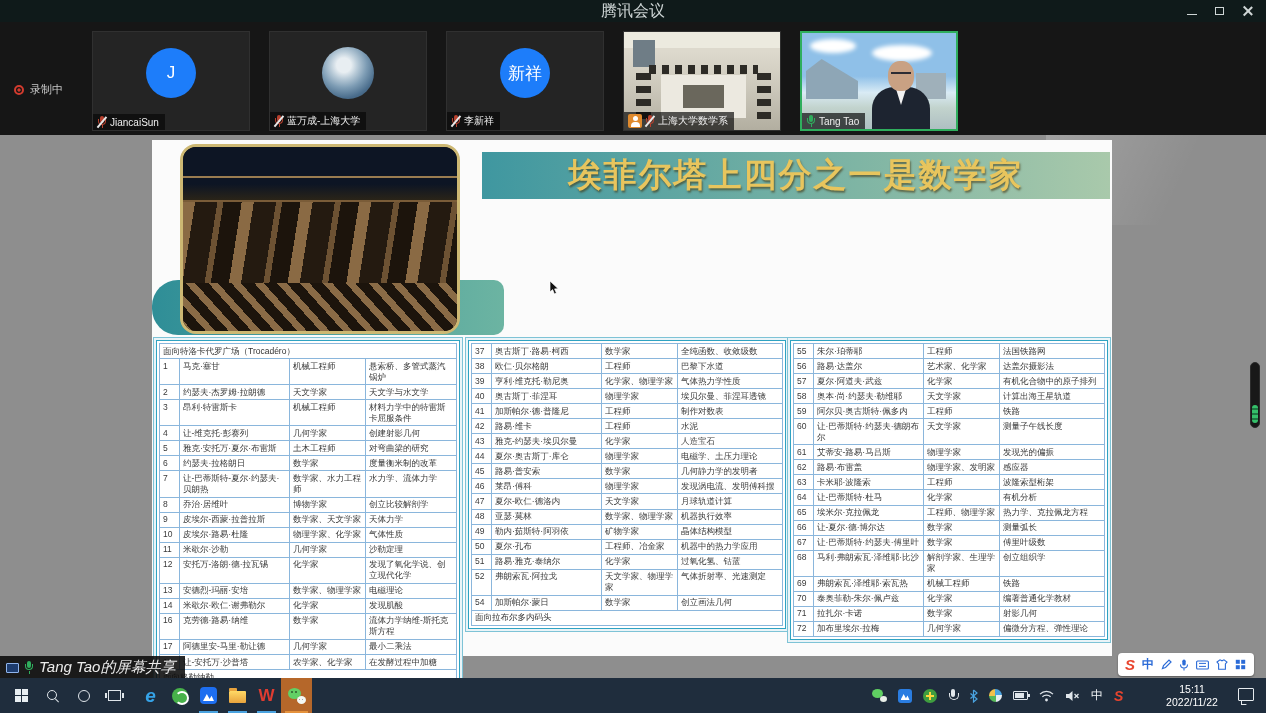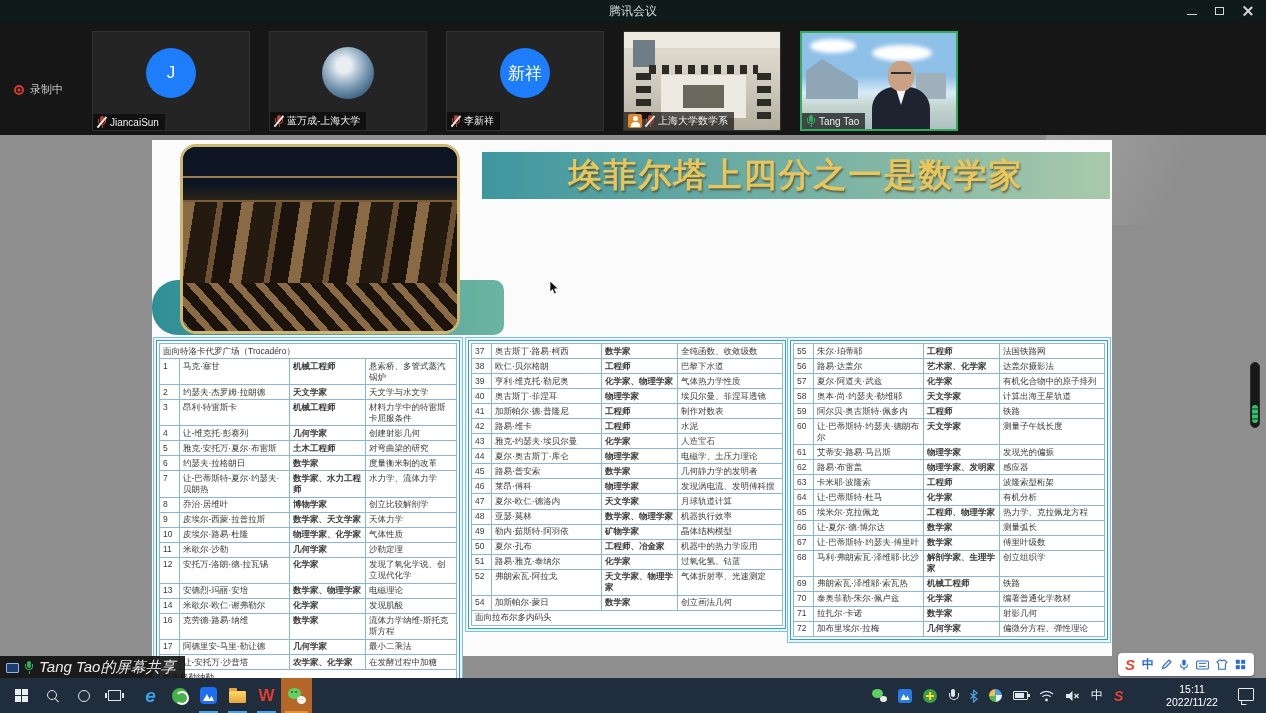"腾讯会议" .titlebar .wtitle { font-size: 12px -> 16px }
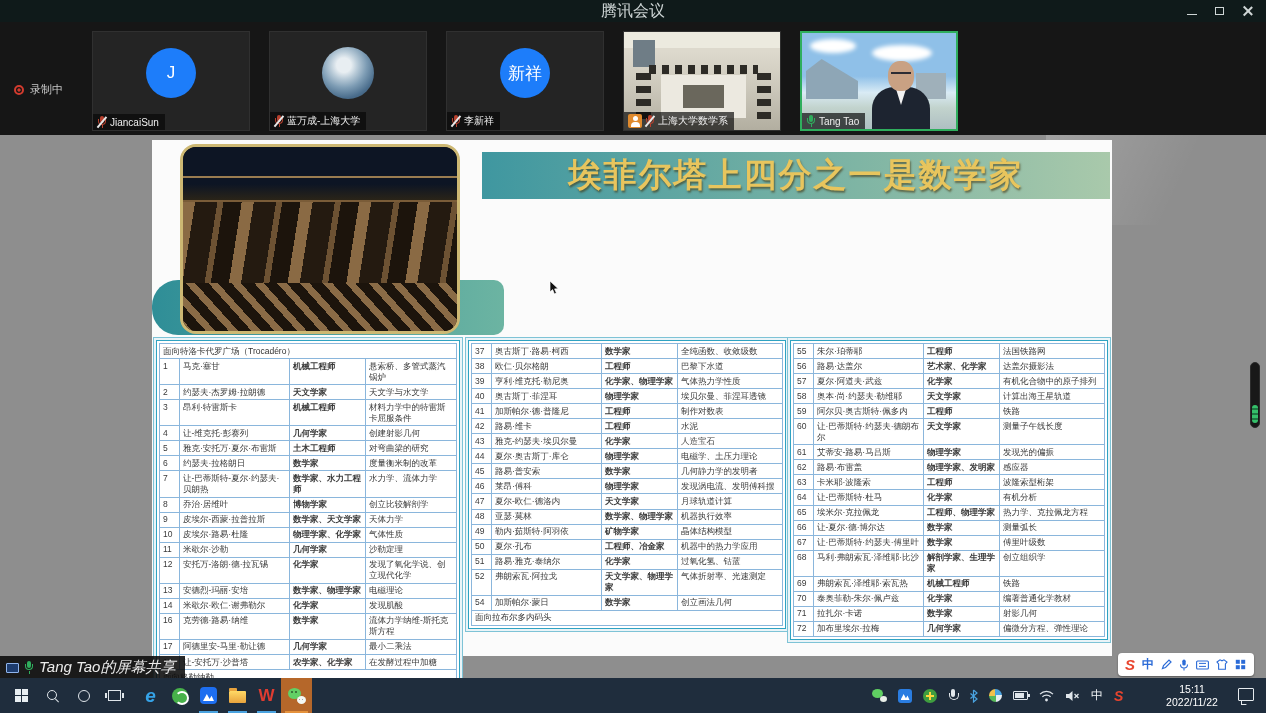"数学家" .ptable .c2 { font-weight: bold -> none }
